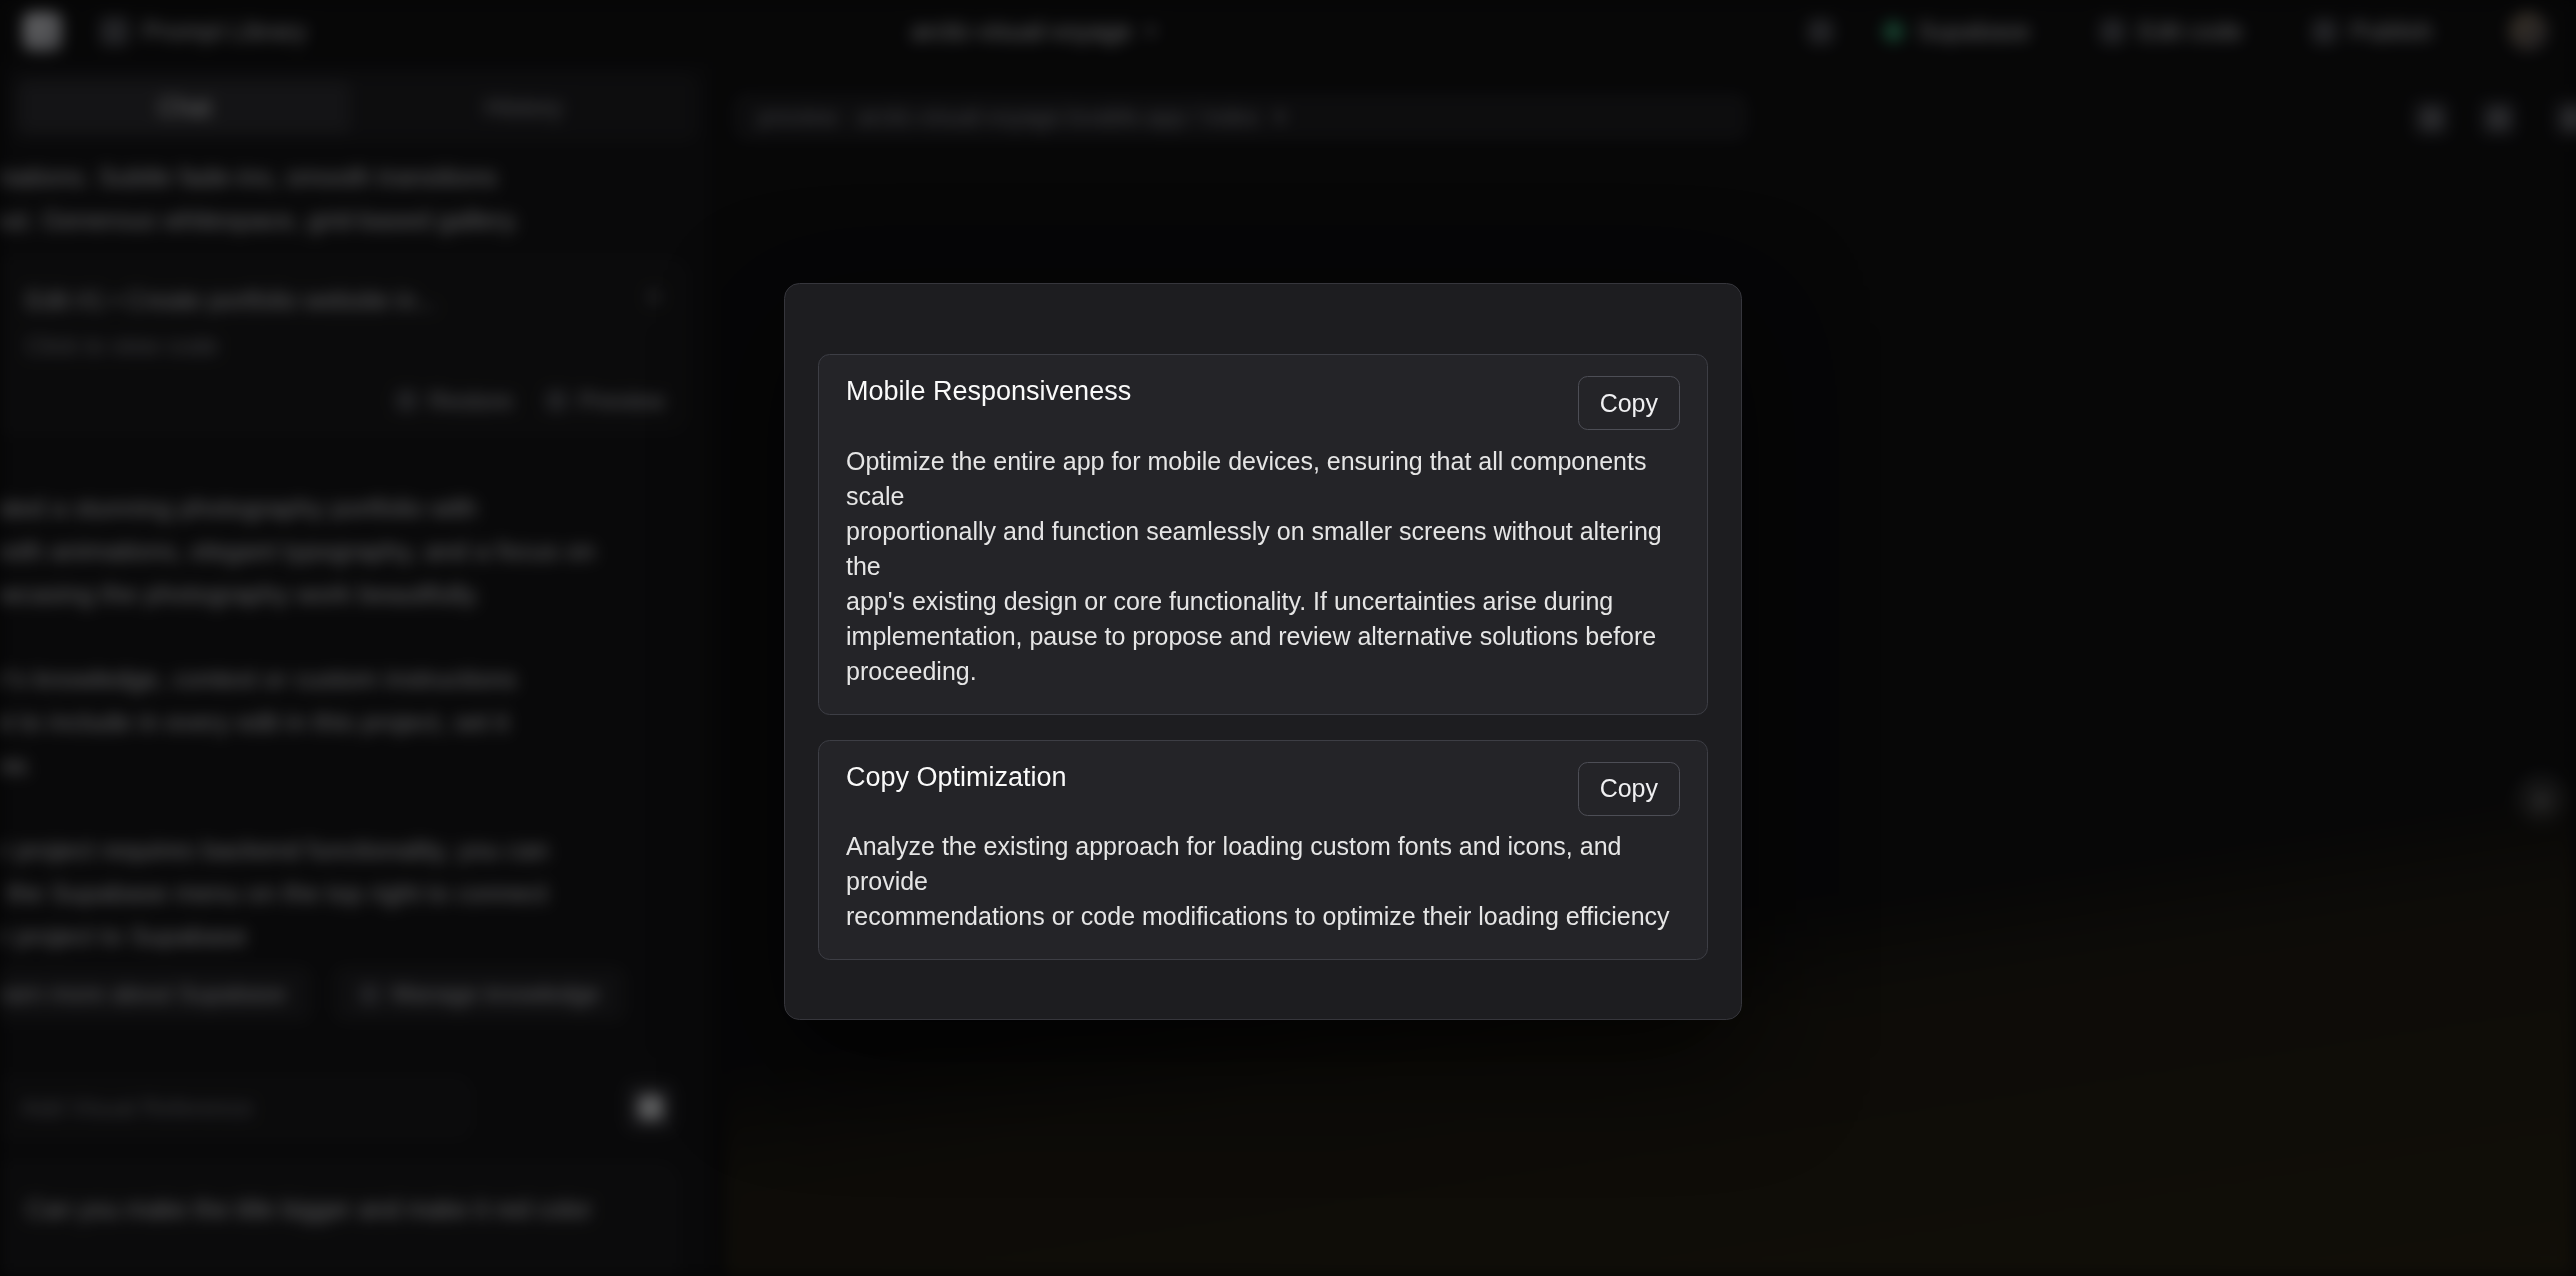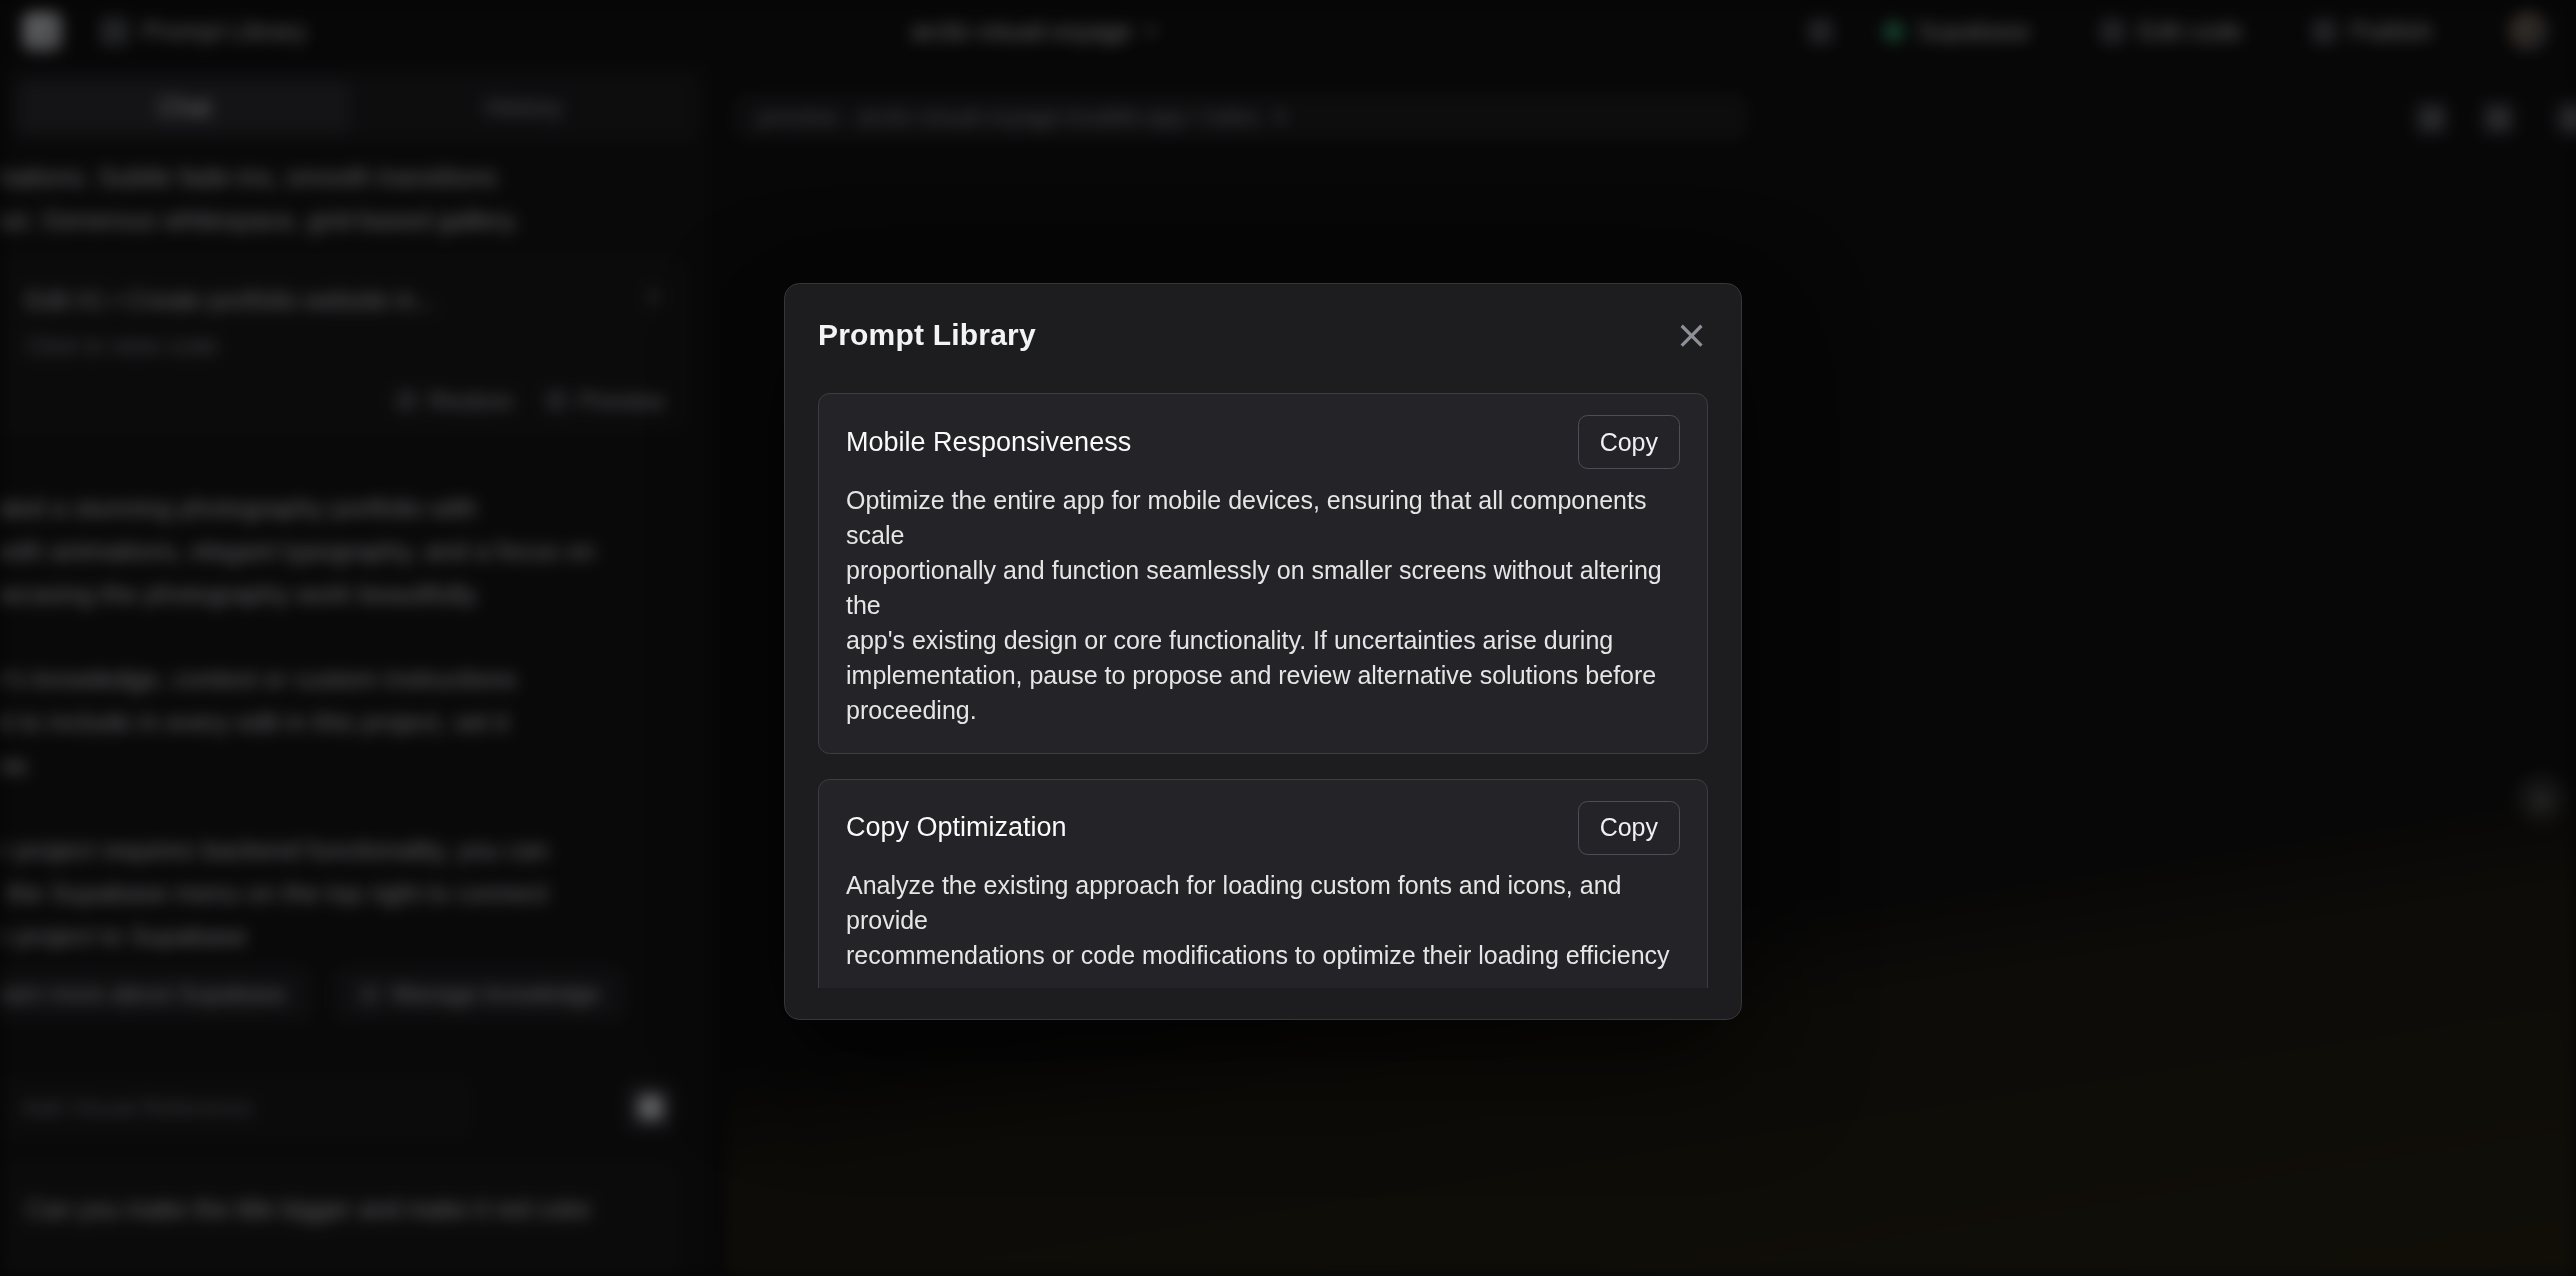"Prompt Library" div.modal-head { html: <div> <div>Prompt Library</div> <div>×</div> </div> -> none }
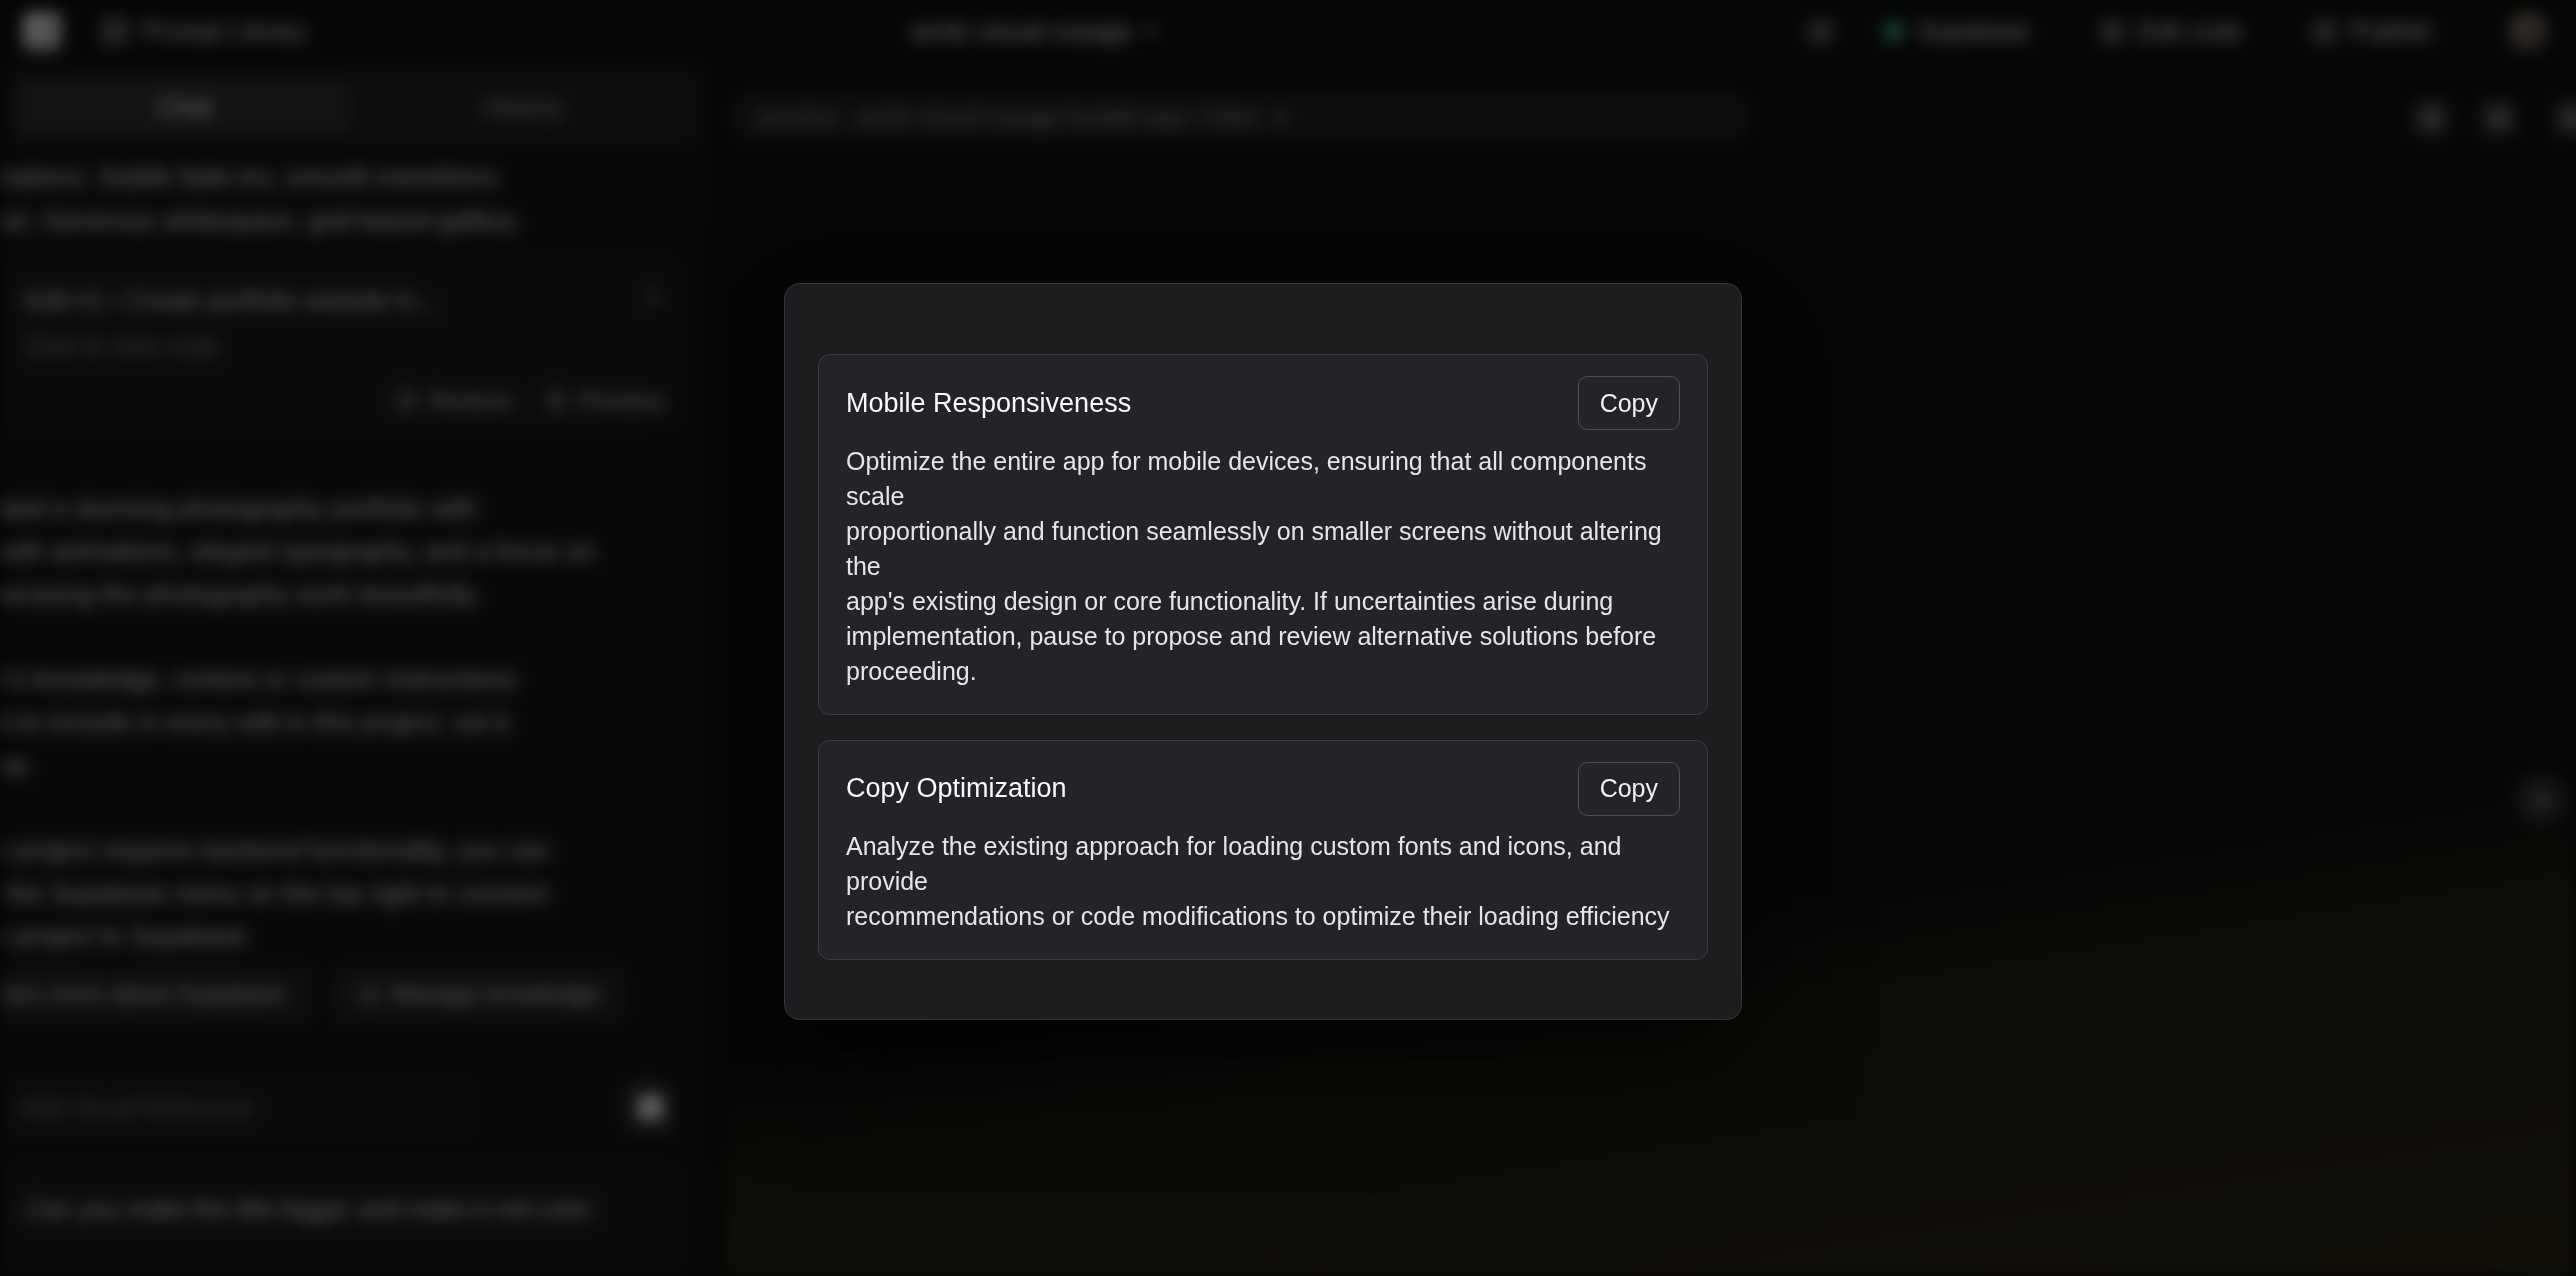"Mobile Responsiveness" .pc-head { align-items: center -> flex-start }
